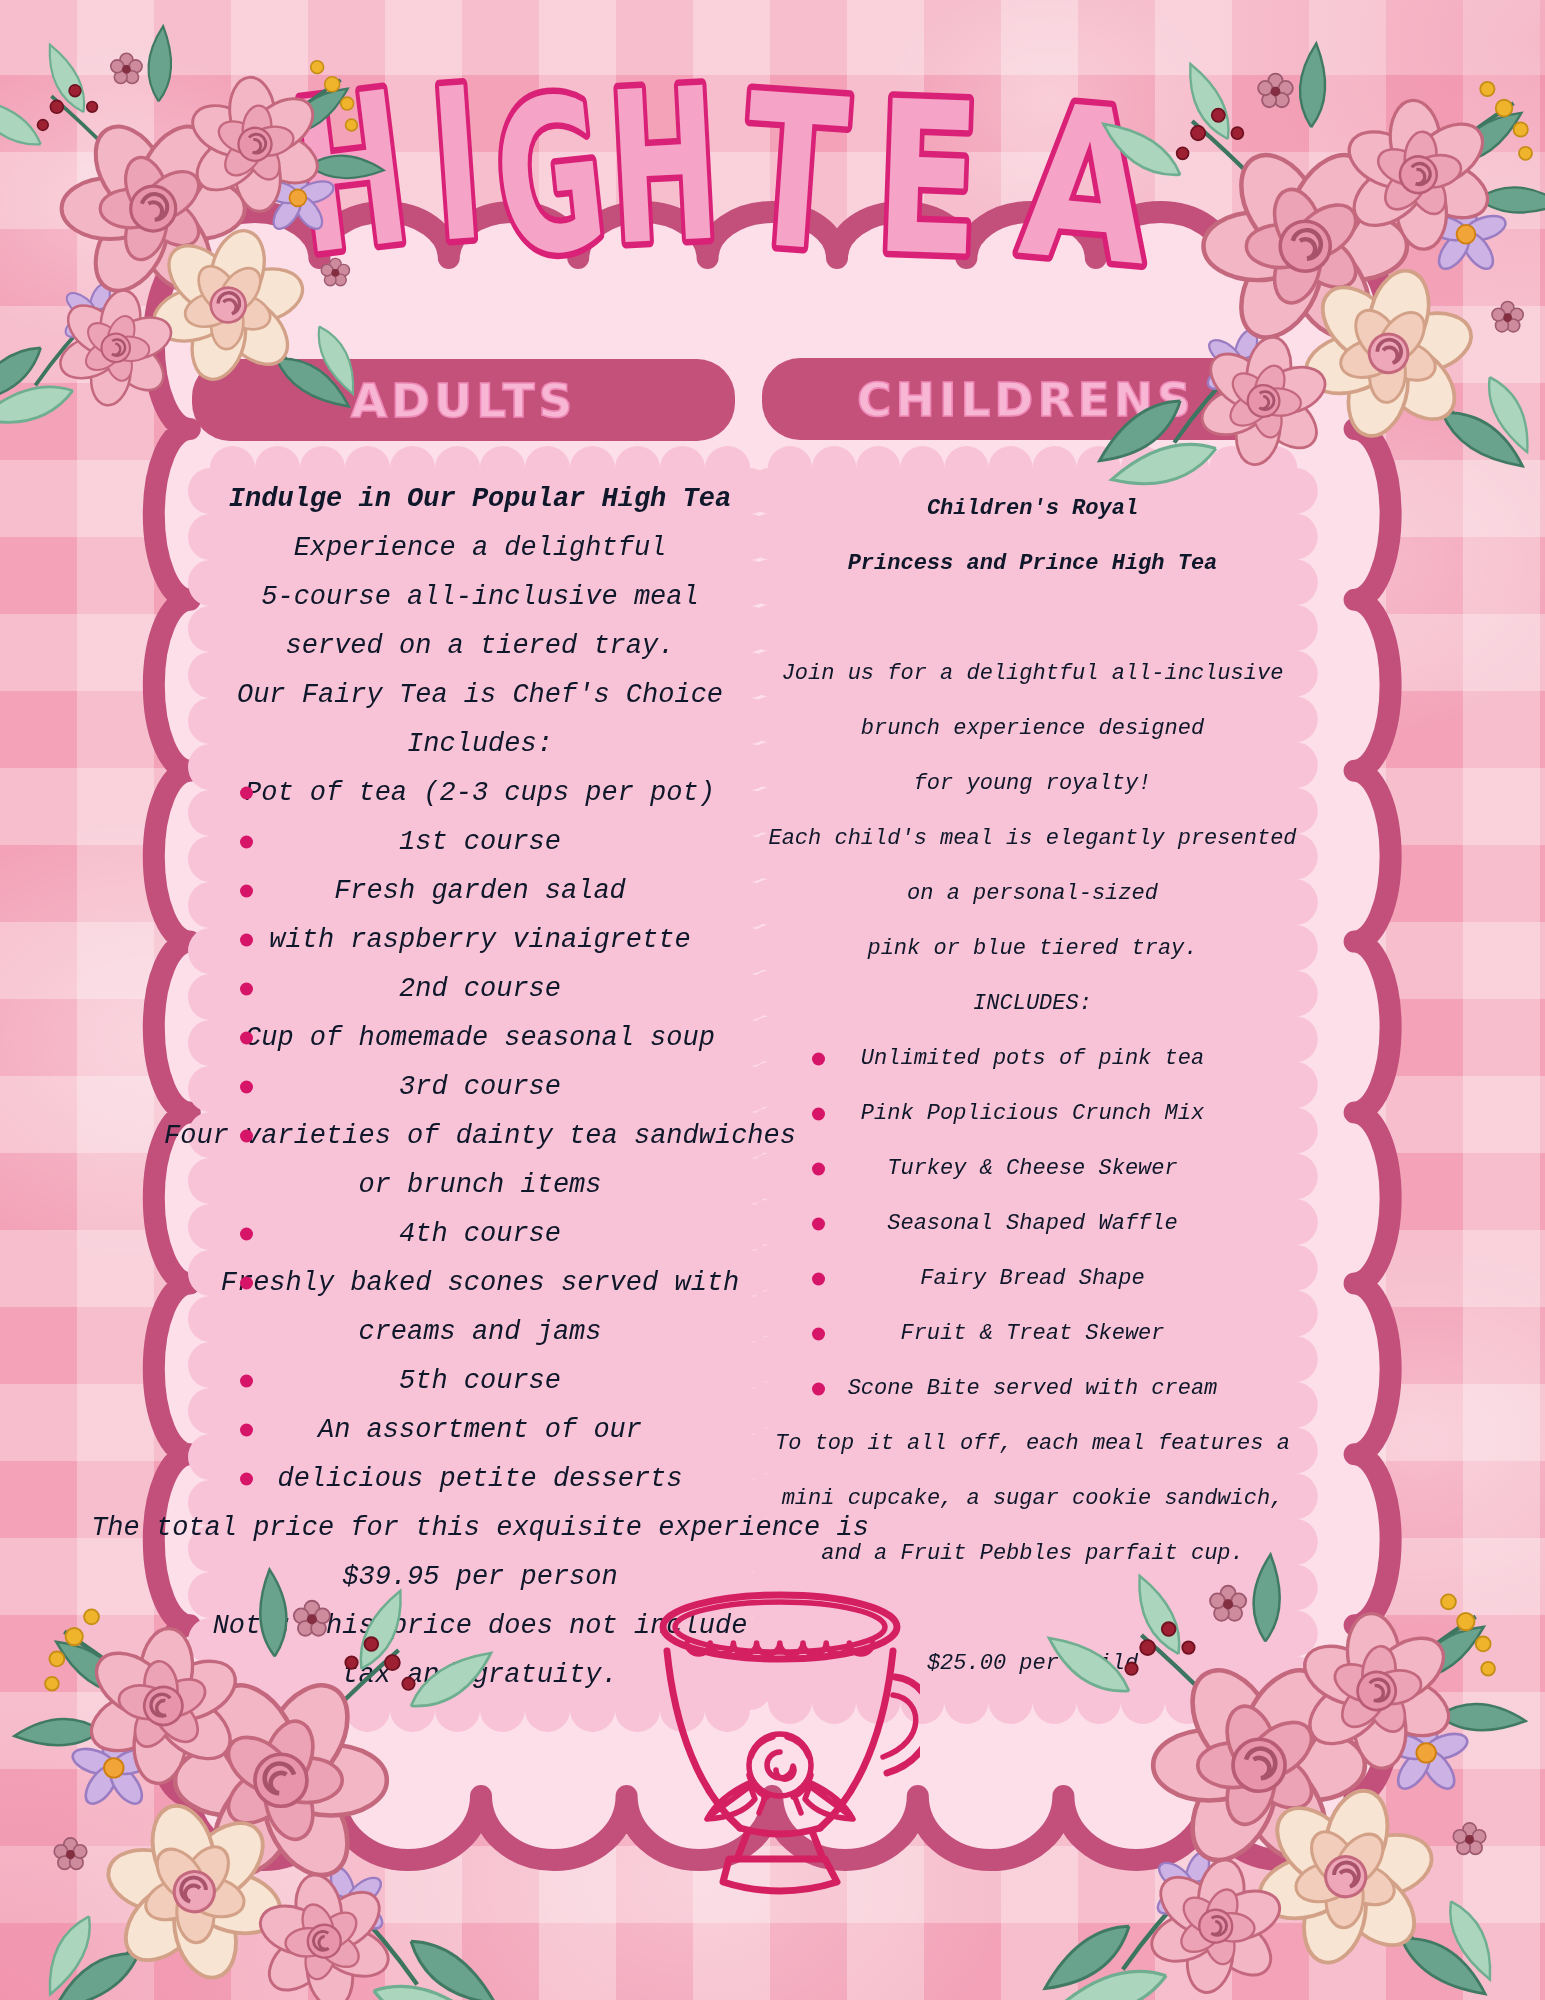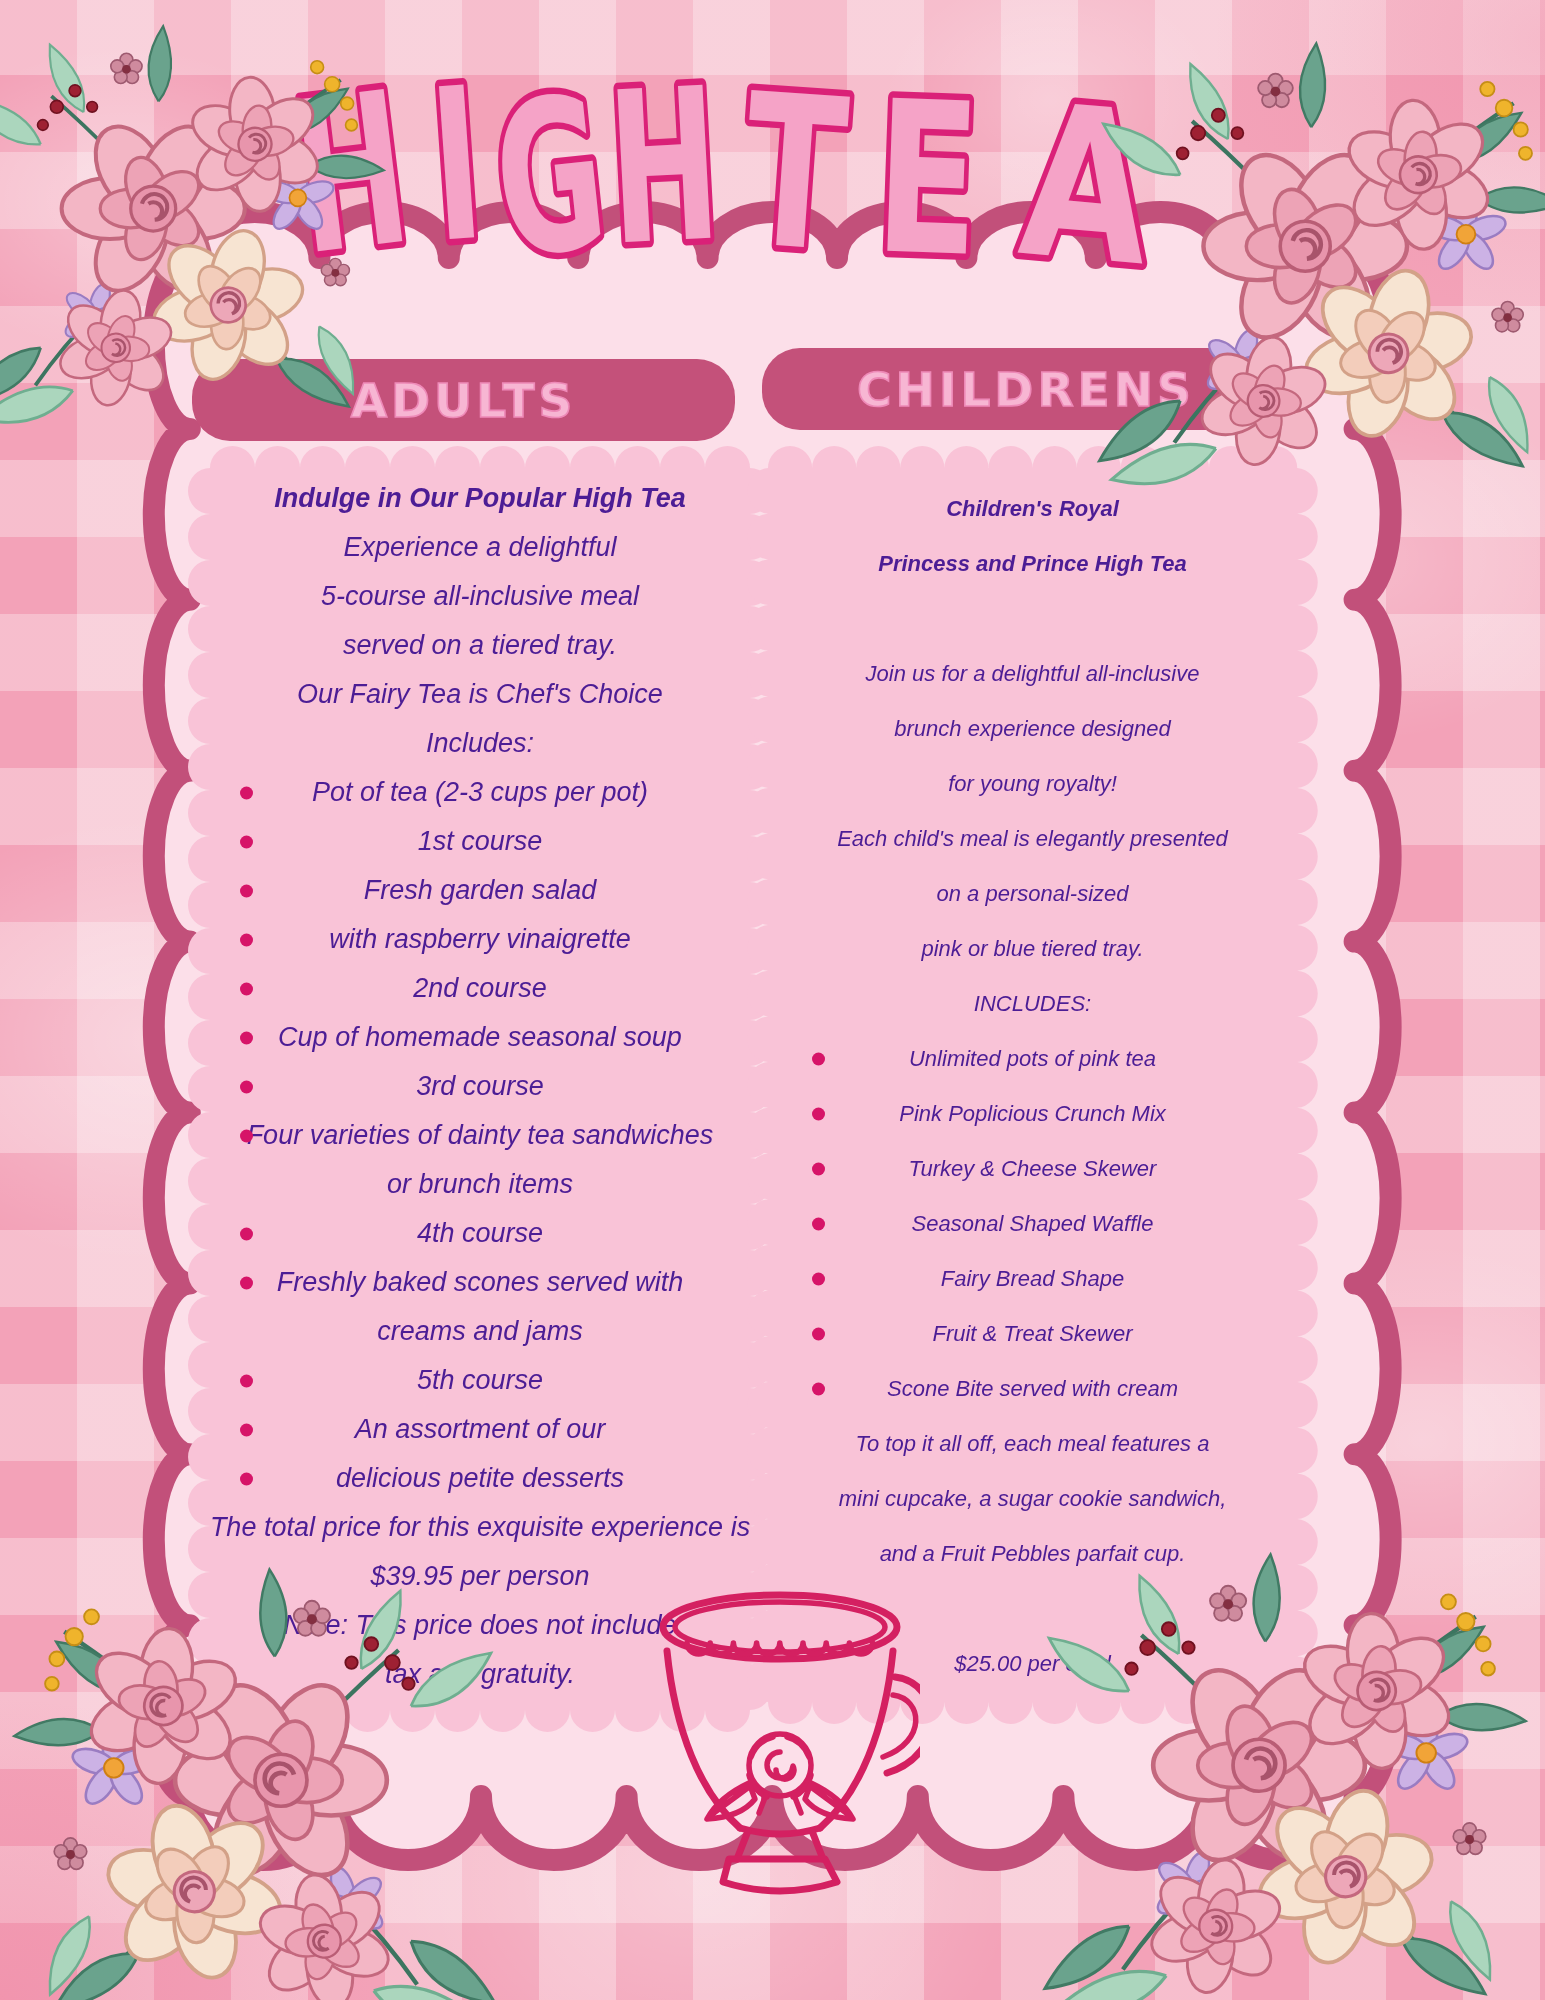"CHILDRENS" .pill-childrens { top: 348px -> 358px }
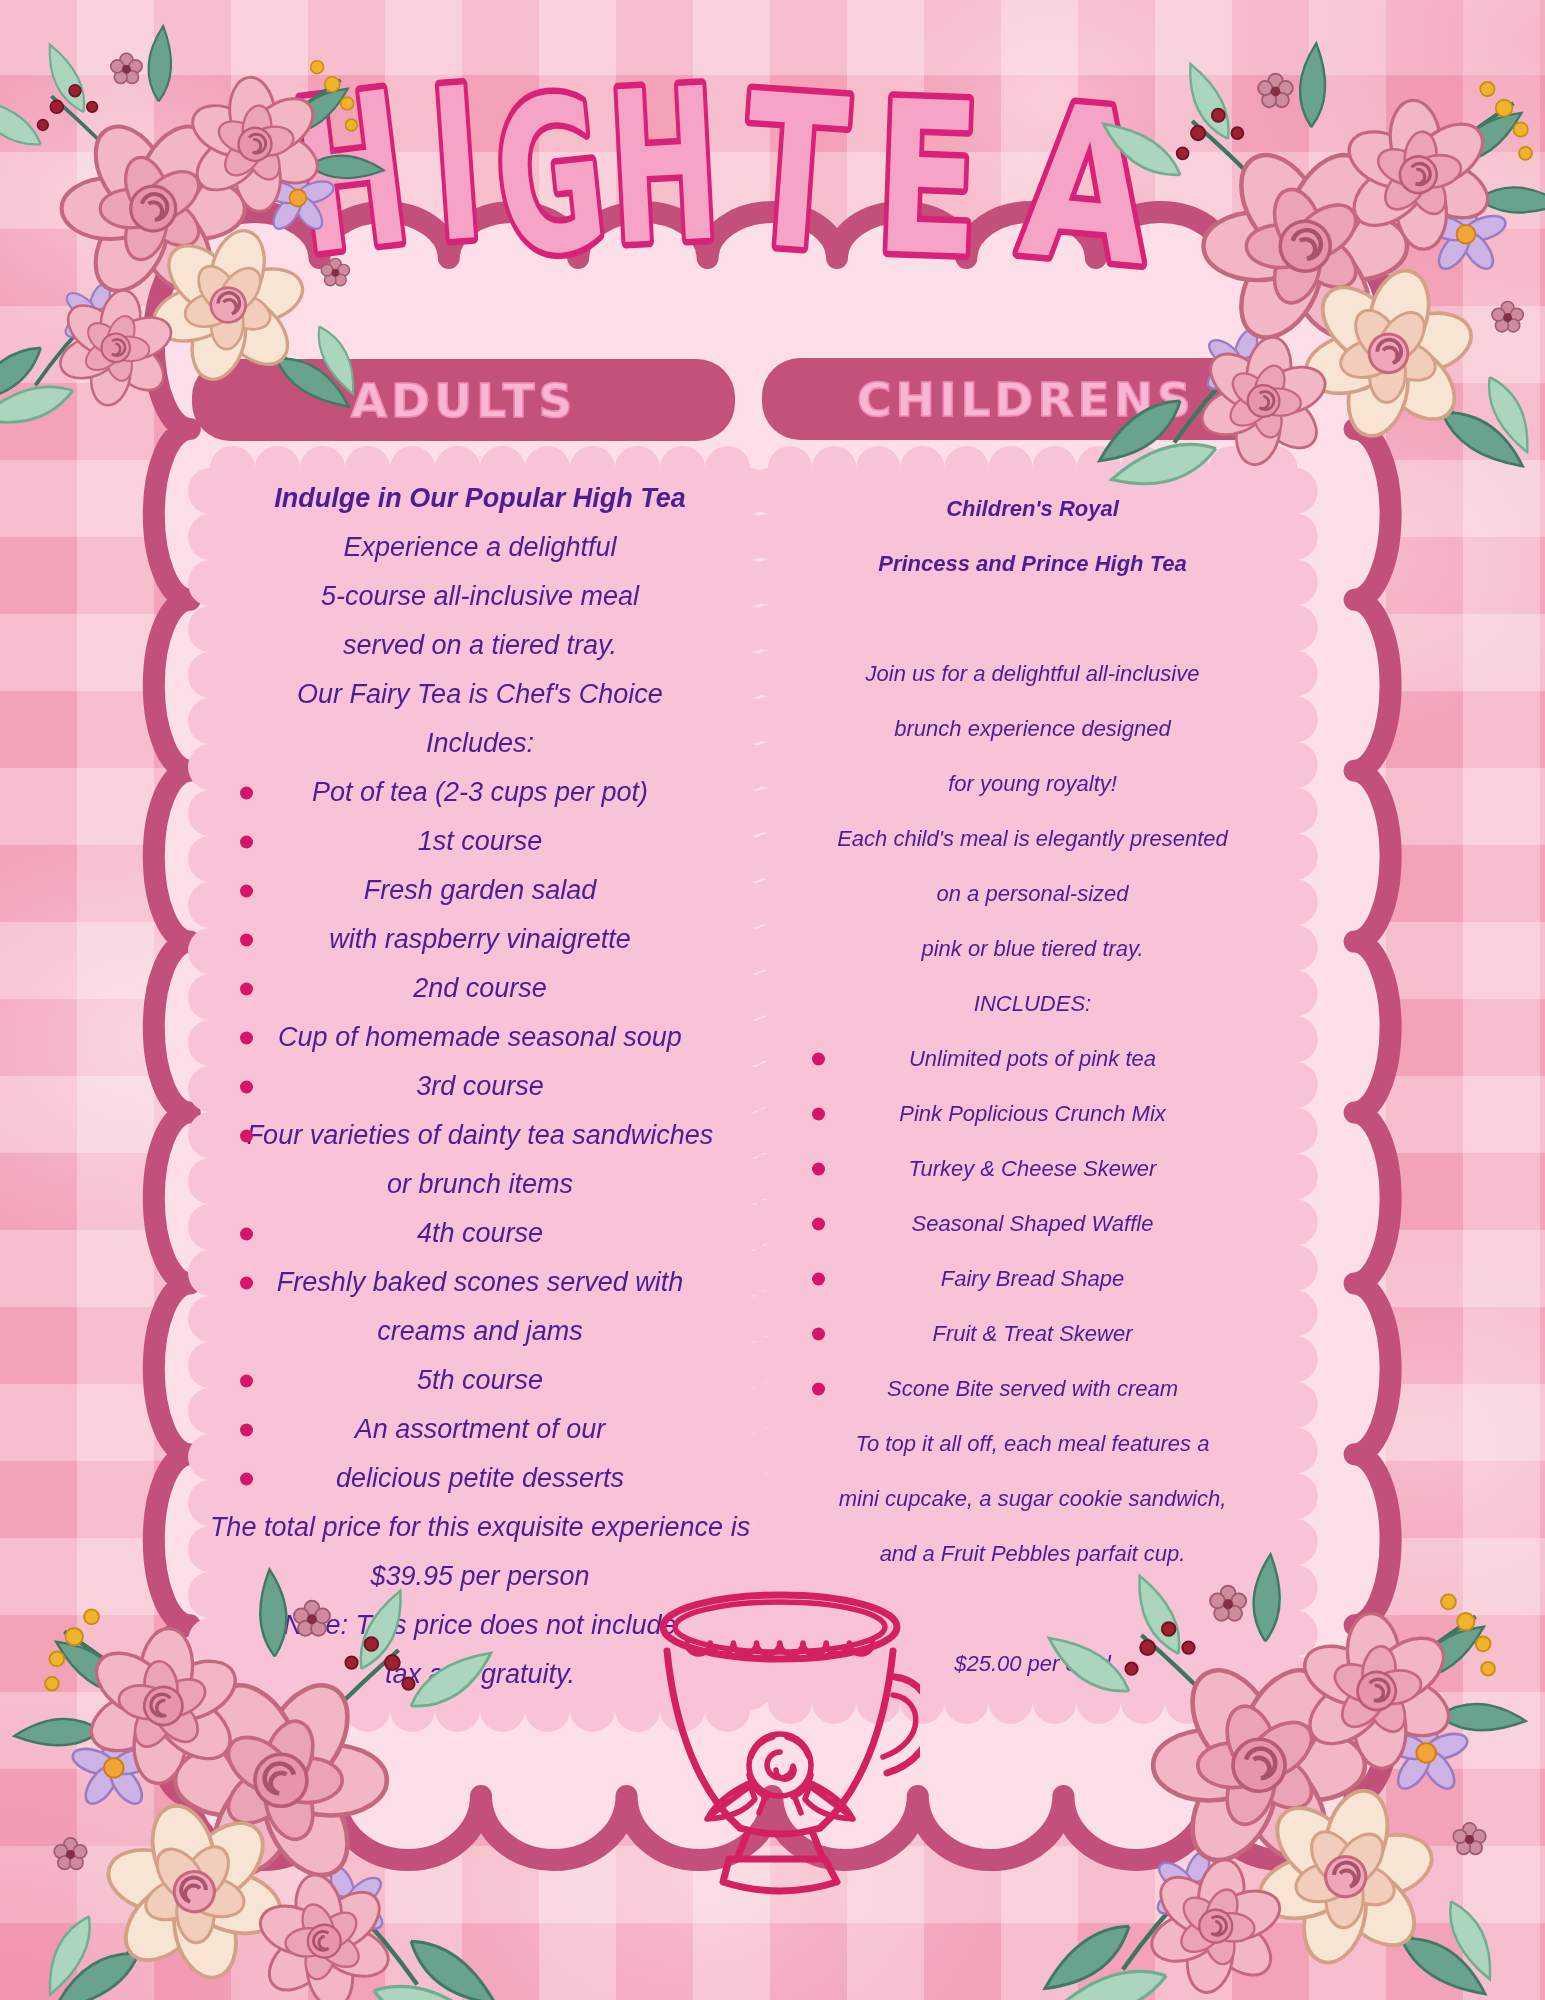"Indulge in Our Popular High" .txt { color: #4c1d95 -> #0f172a; font-family: Liberation Sans, sans-serif -> Liberation Mono, monospace }
